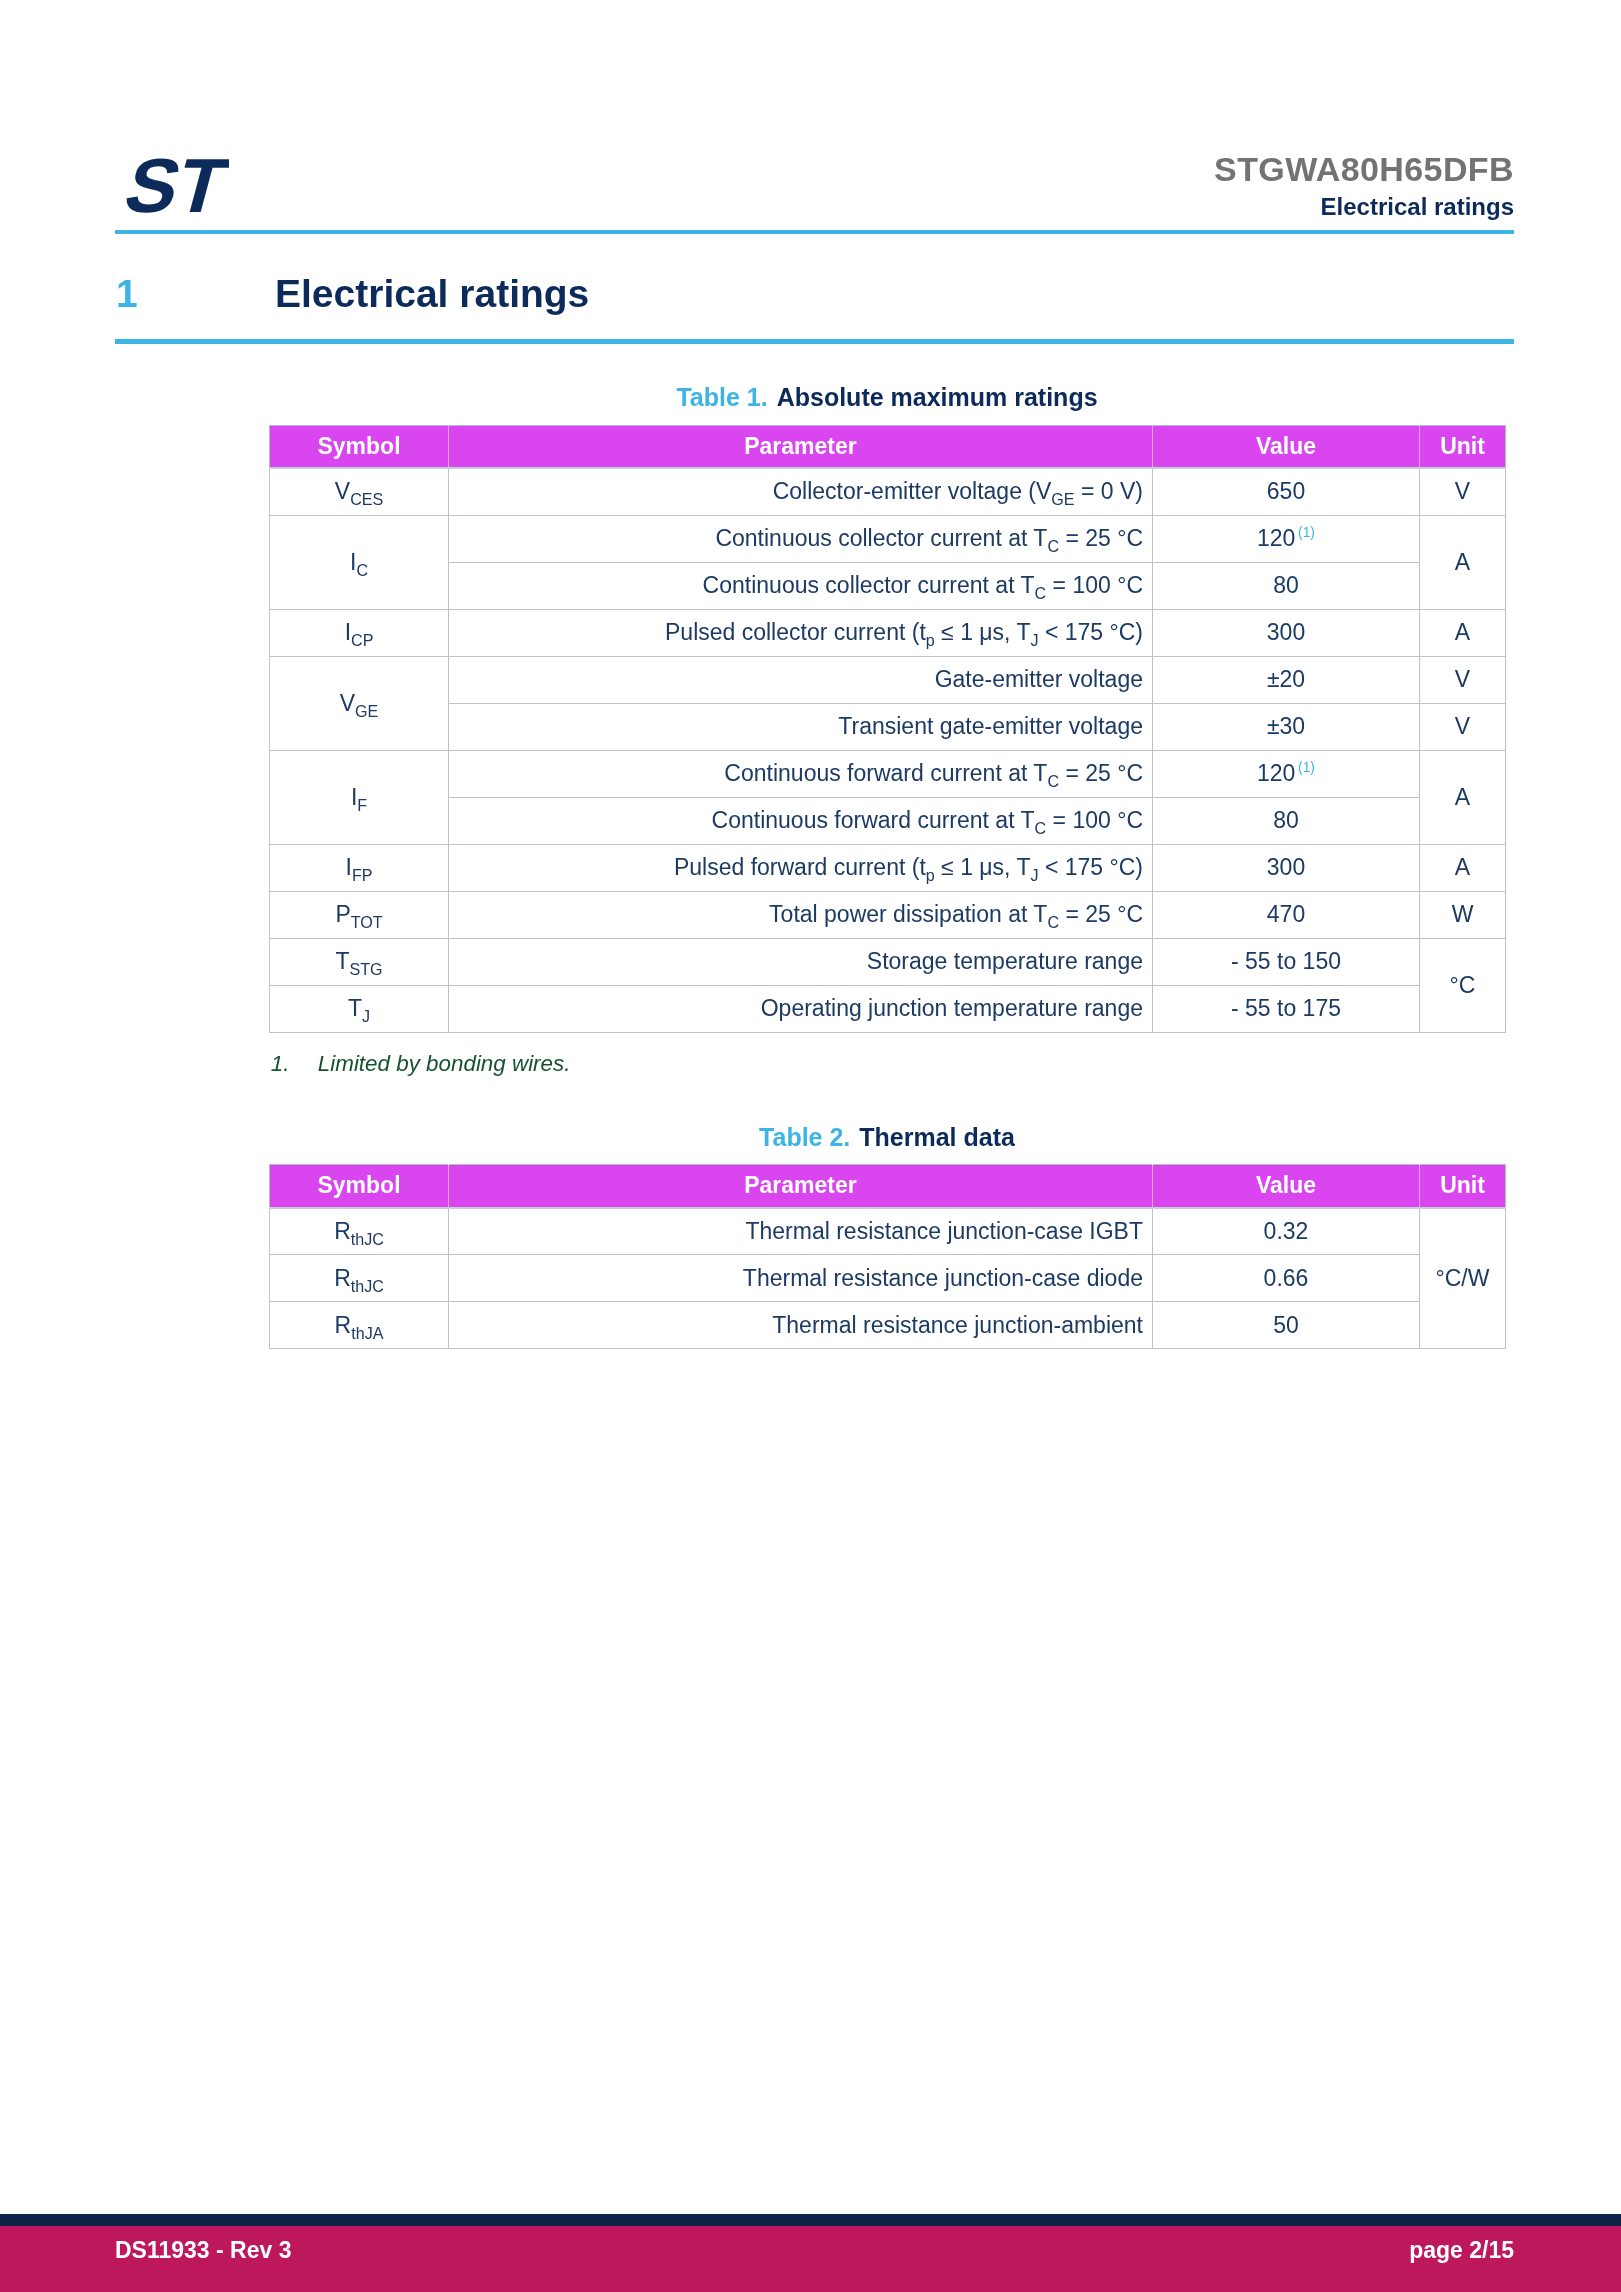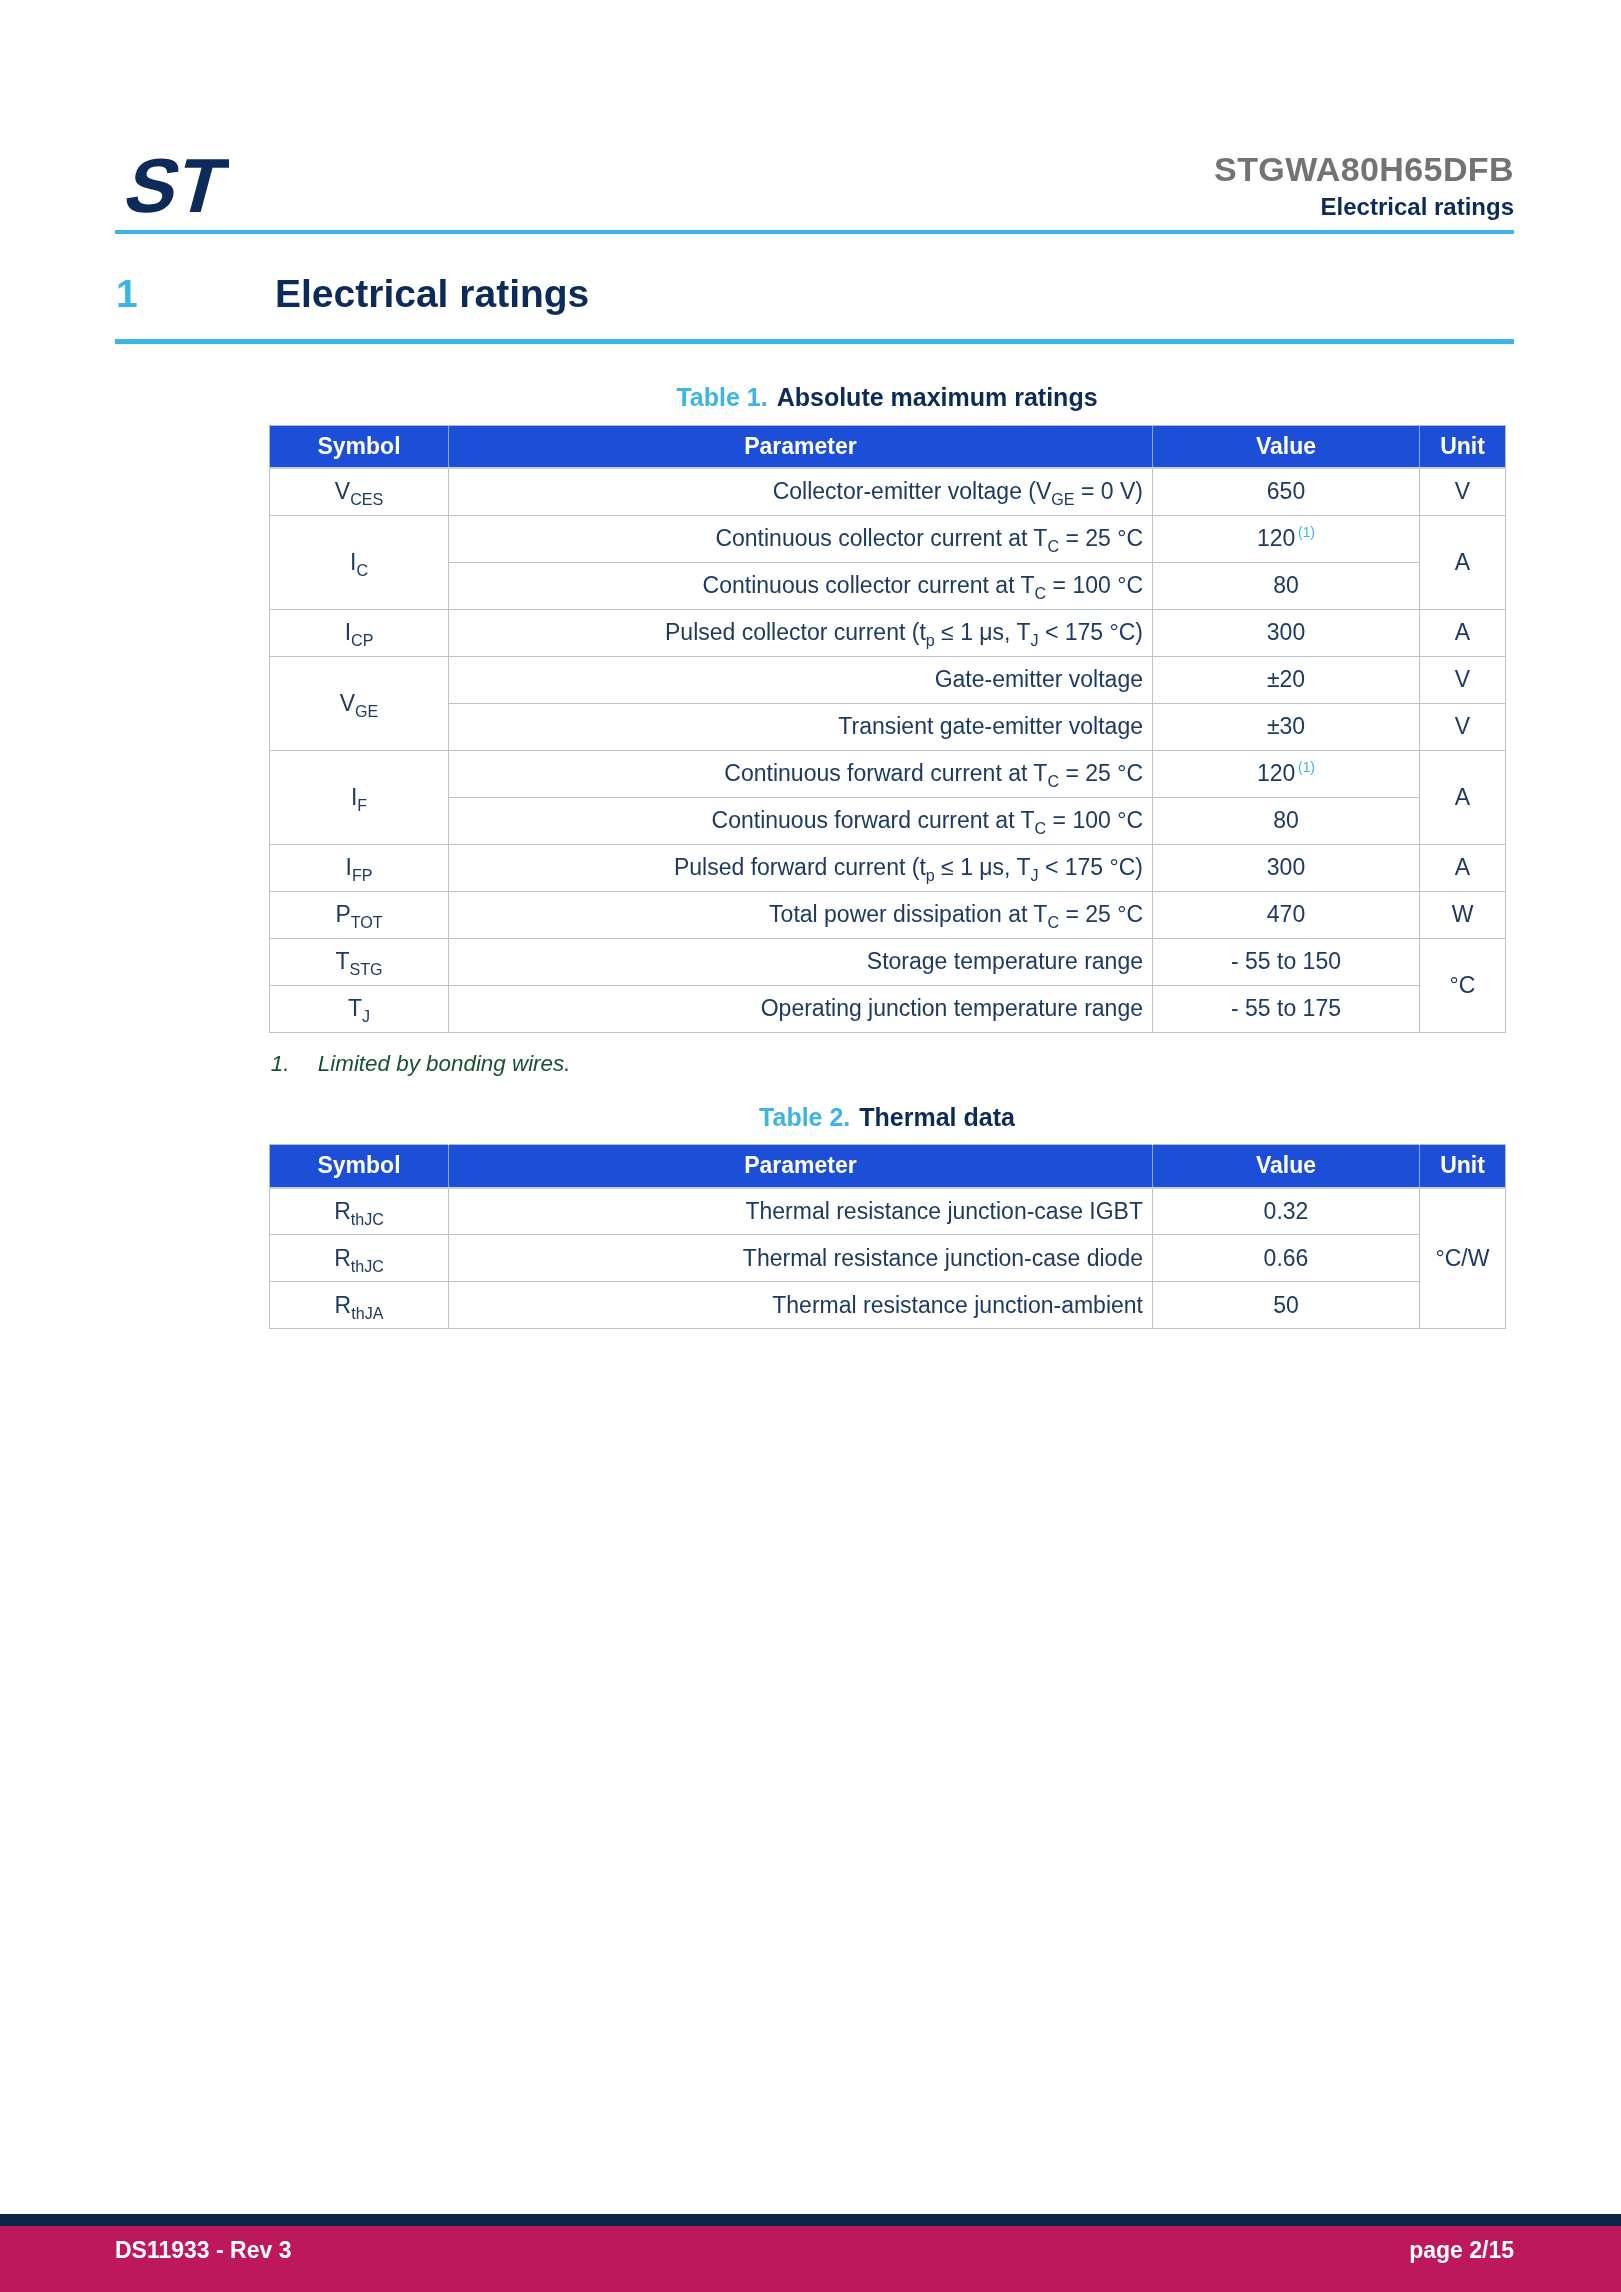"Symbol" table.data th { background: #1d4ed8 -> #d946ef }
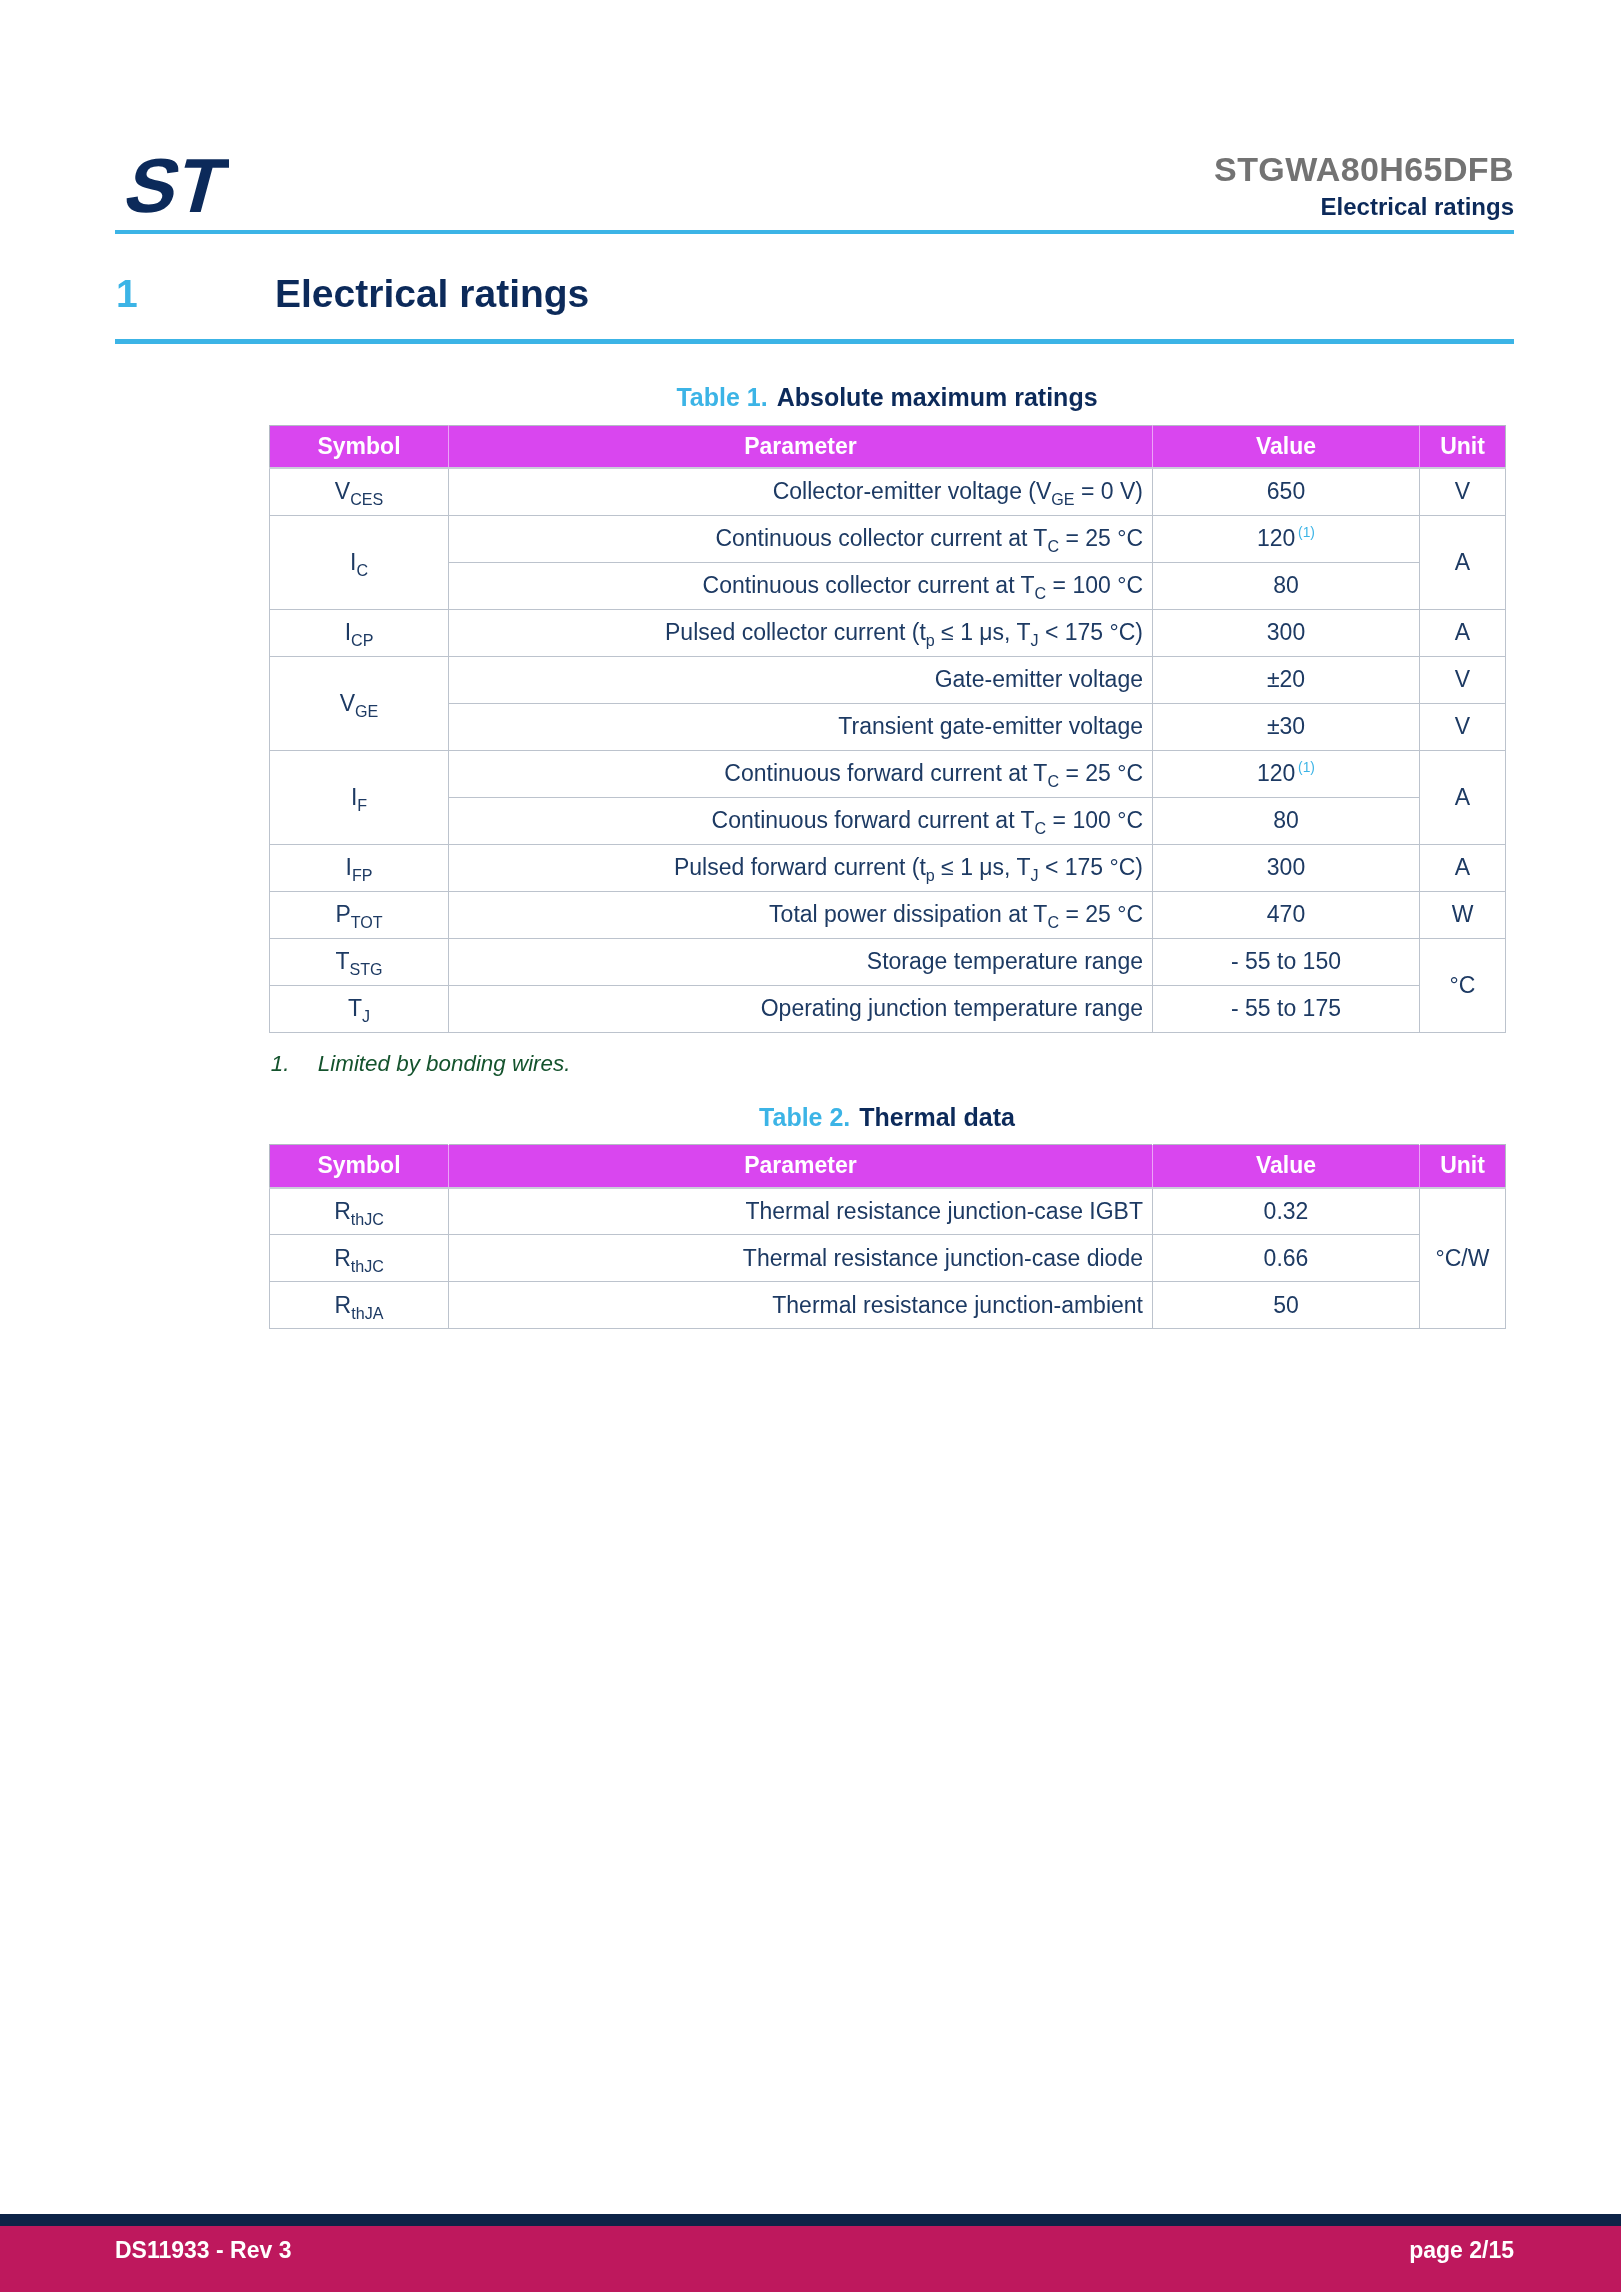"Table 2. Thermal data" .caption-2 { margin-top: 26px -> 46px }
